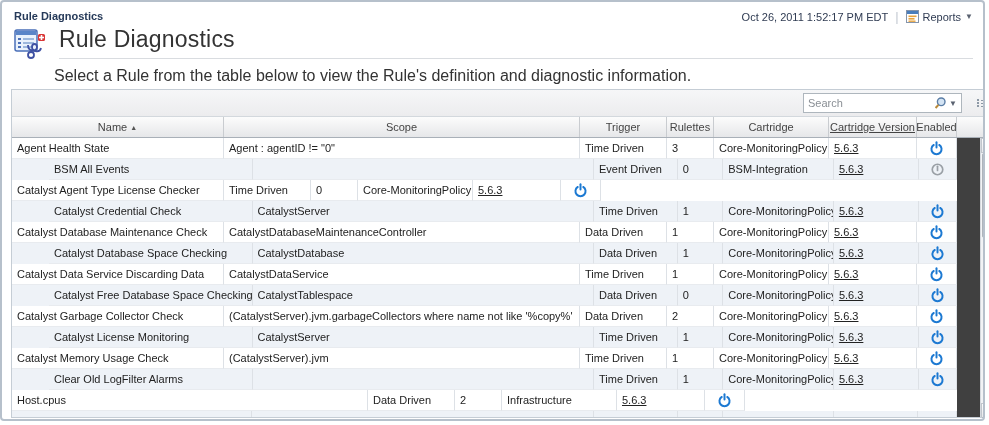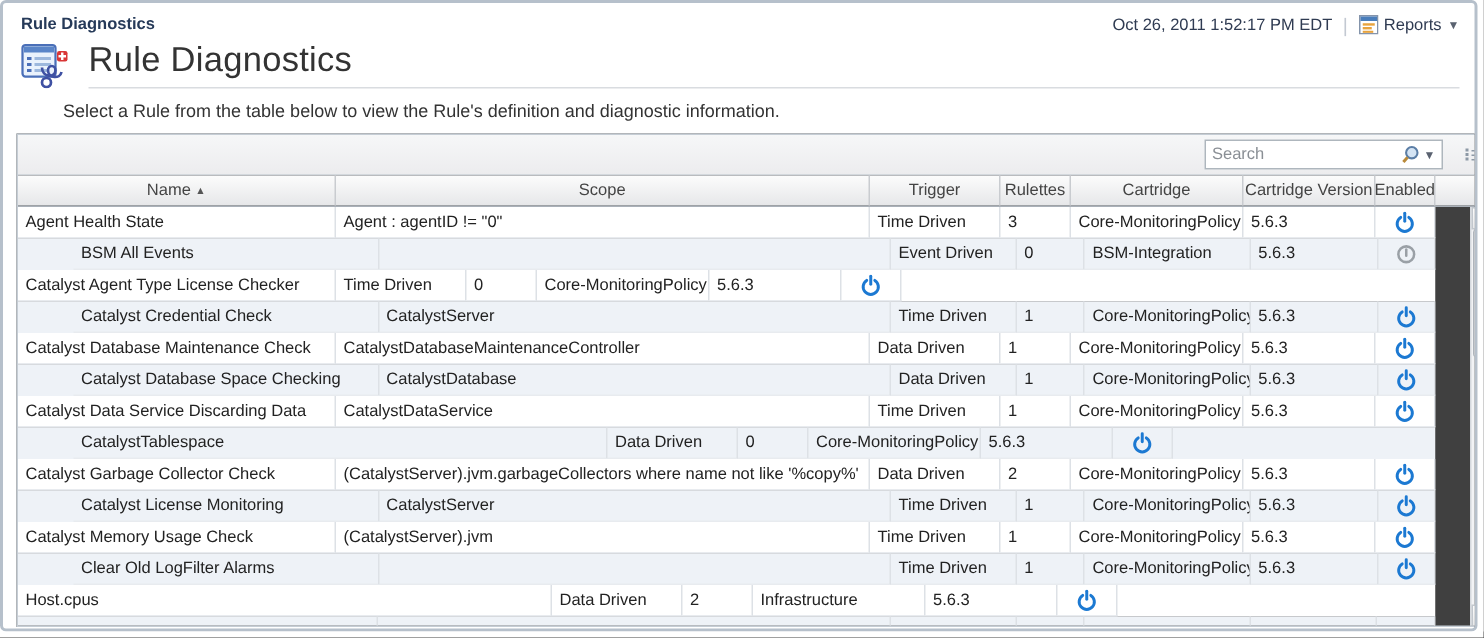"Select a Rule from the" .subtitle { font-size: 12px -> 16px; left: 40px -> 52px }
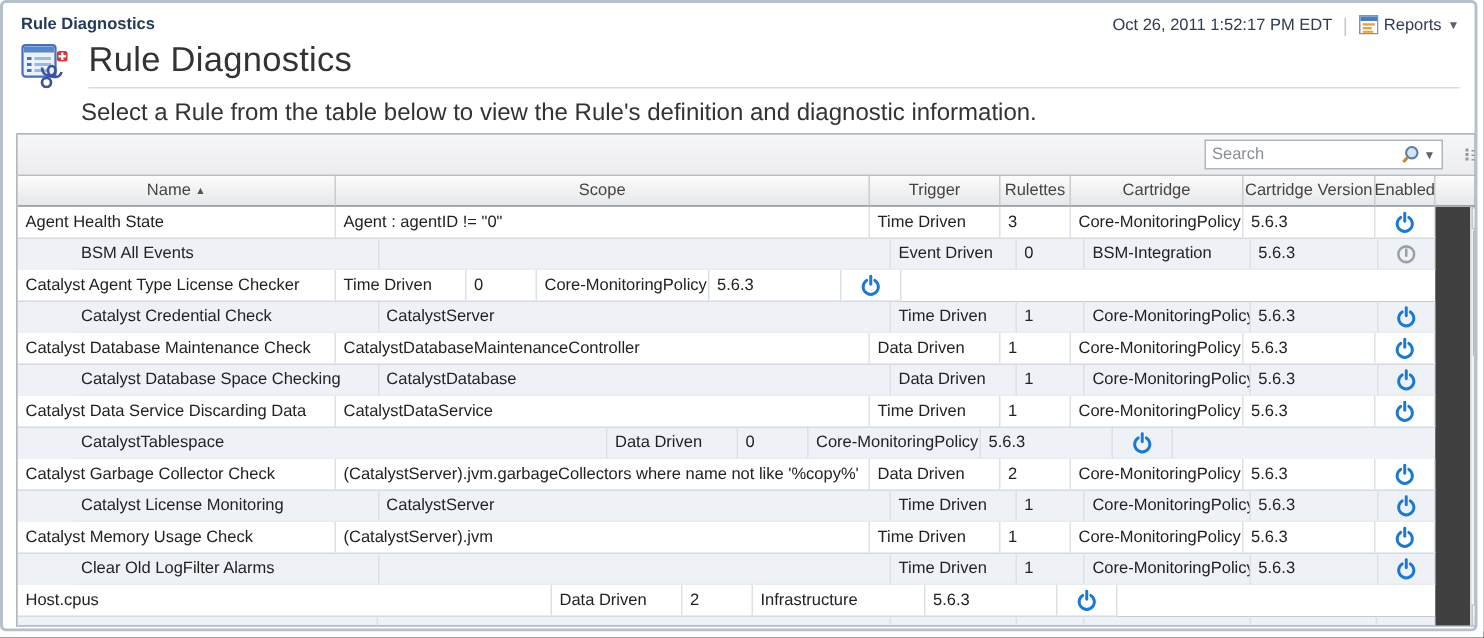"Cartridge Version" .col-version { text-decoration: none -> underline }
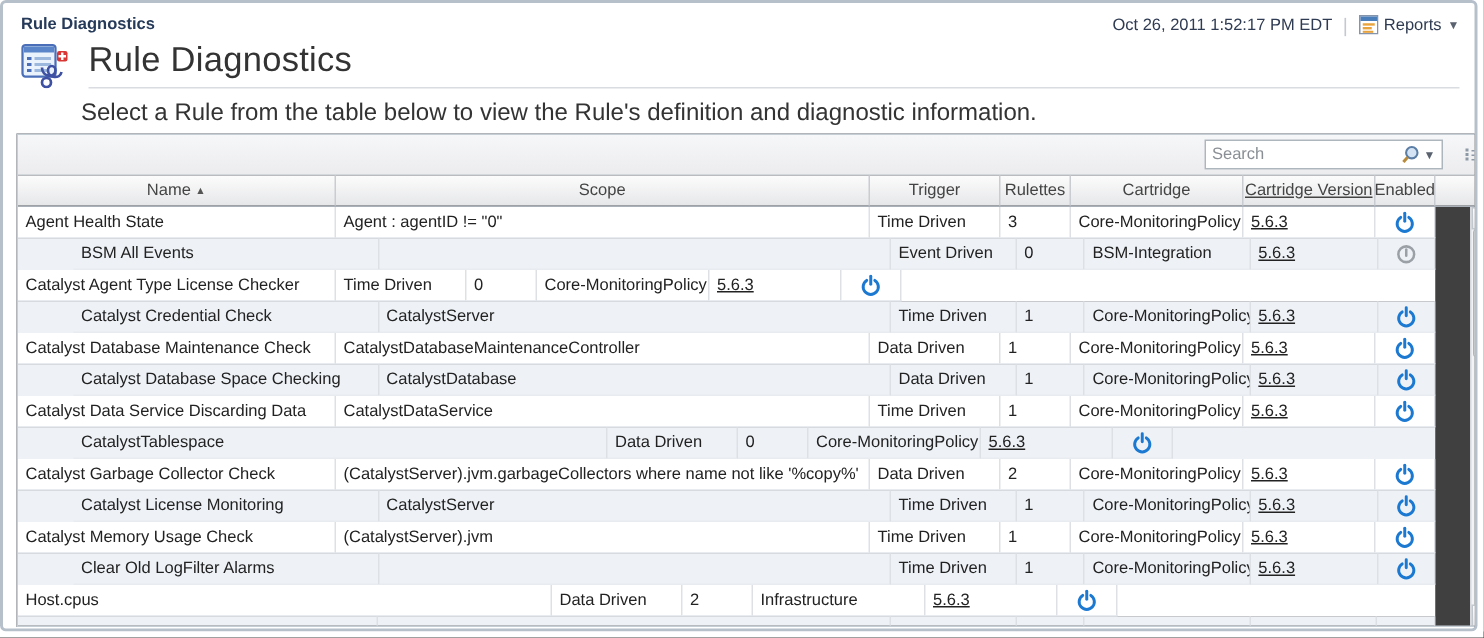"Catalyst Free Database Space Checking" div.td { html: none -> <div>Catalyst Free Database Space Checking</div> }
